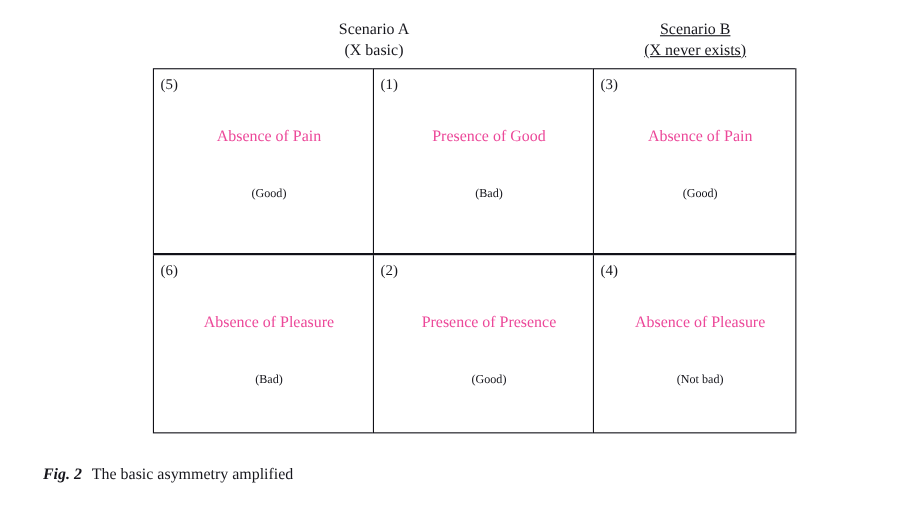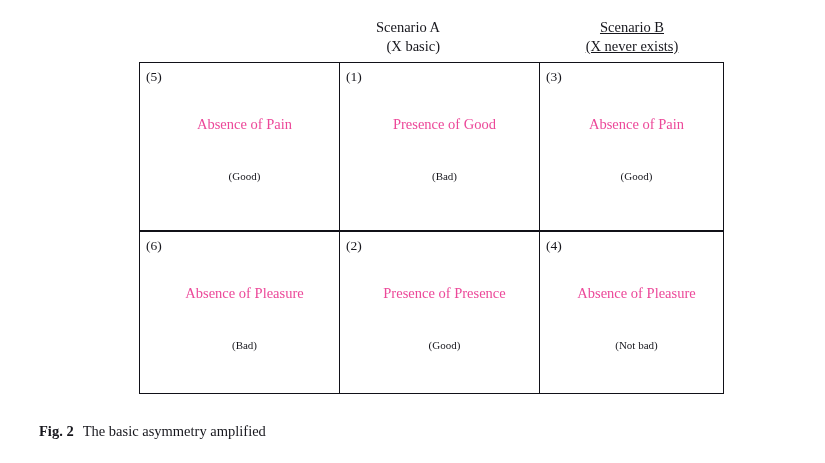"Scenario A" #header-scenario-a { text-align: right -> none }
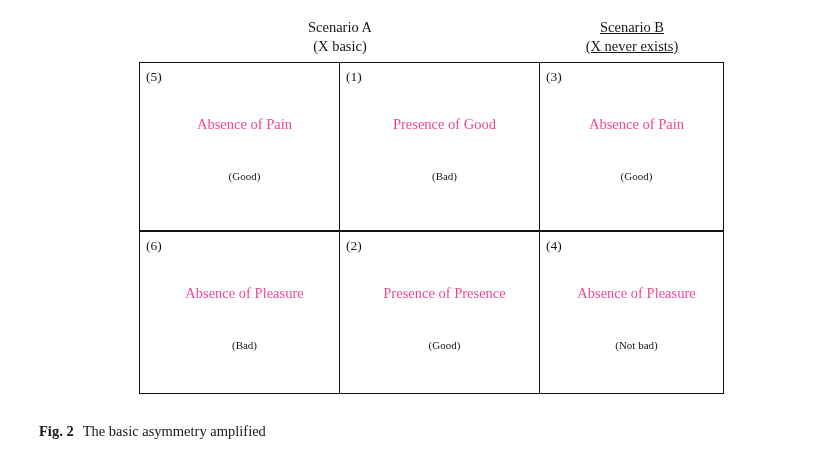"Fig. 2" #figure-caption .caption-label { font-style: none -> italic }
